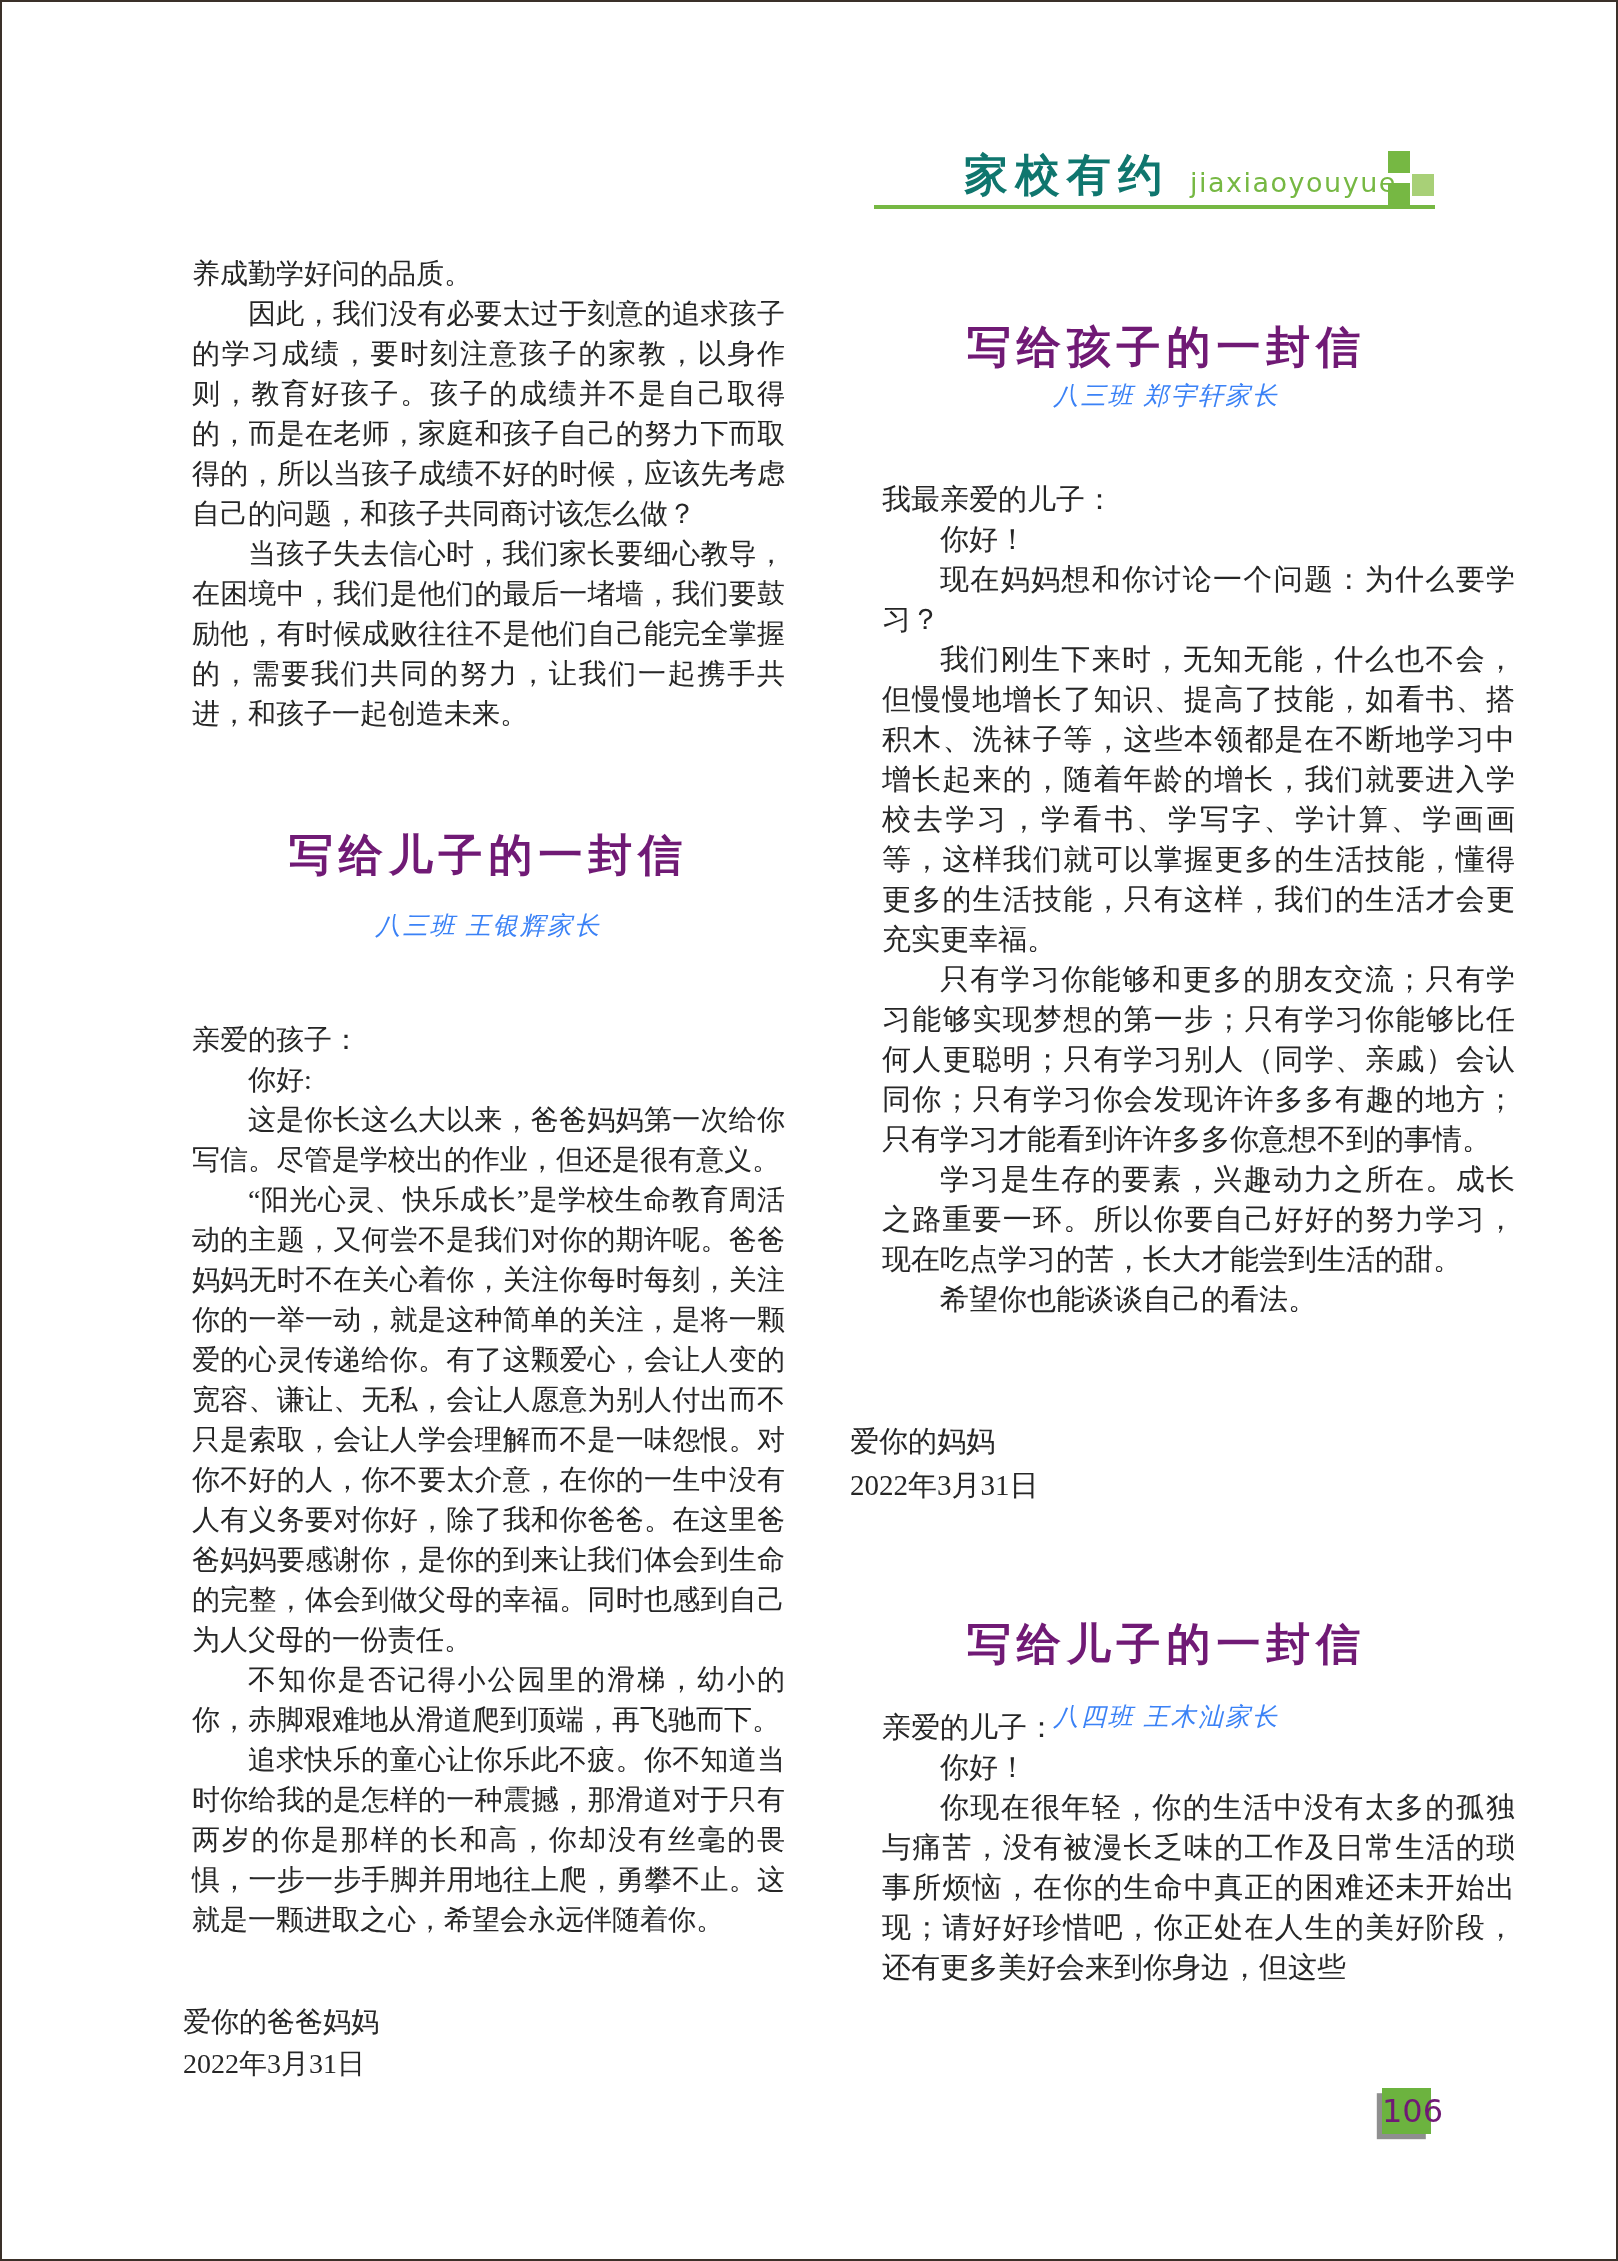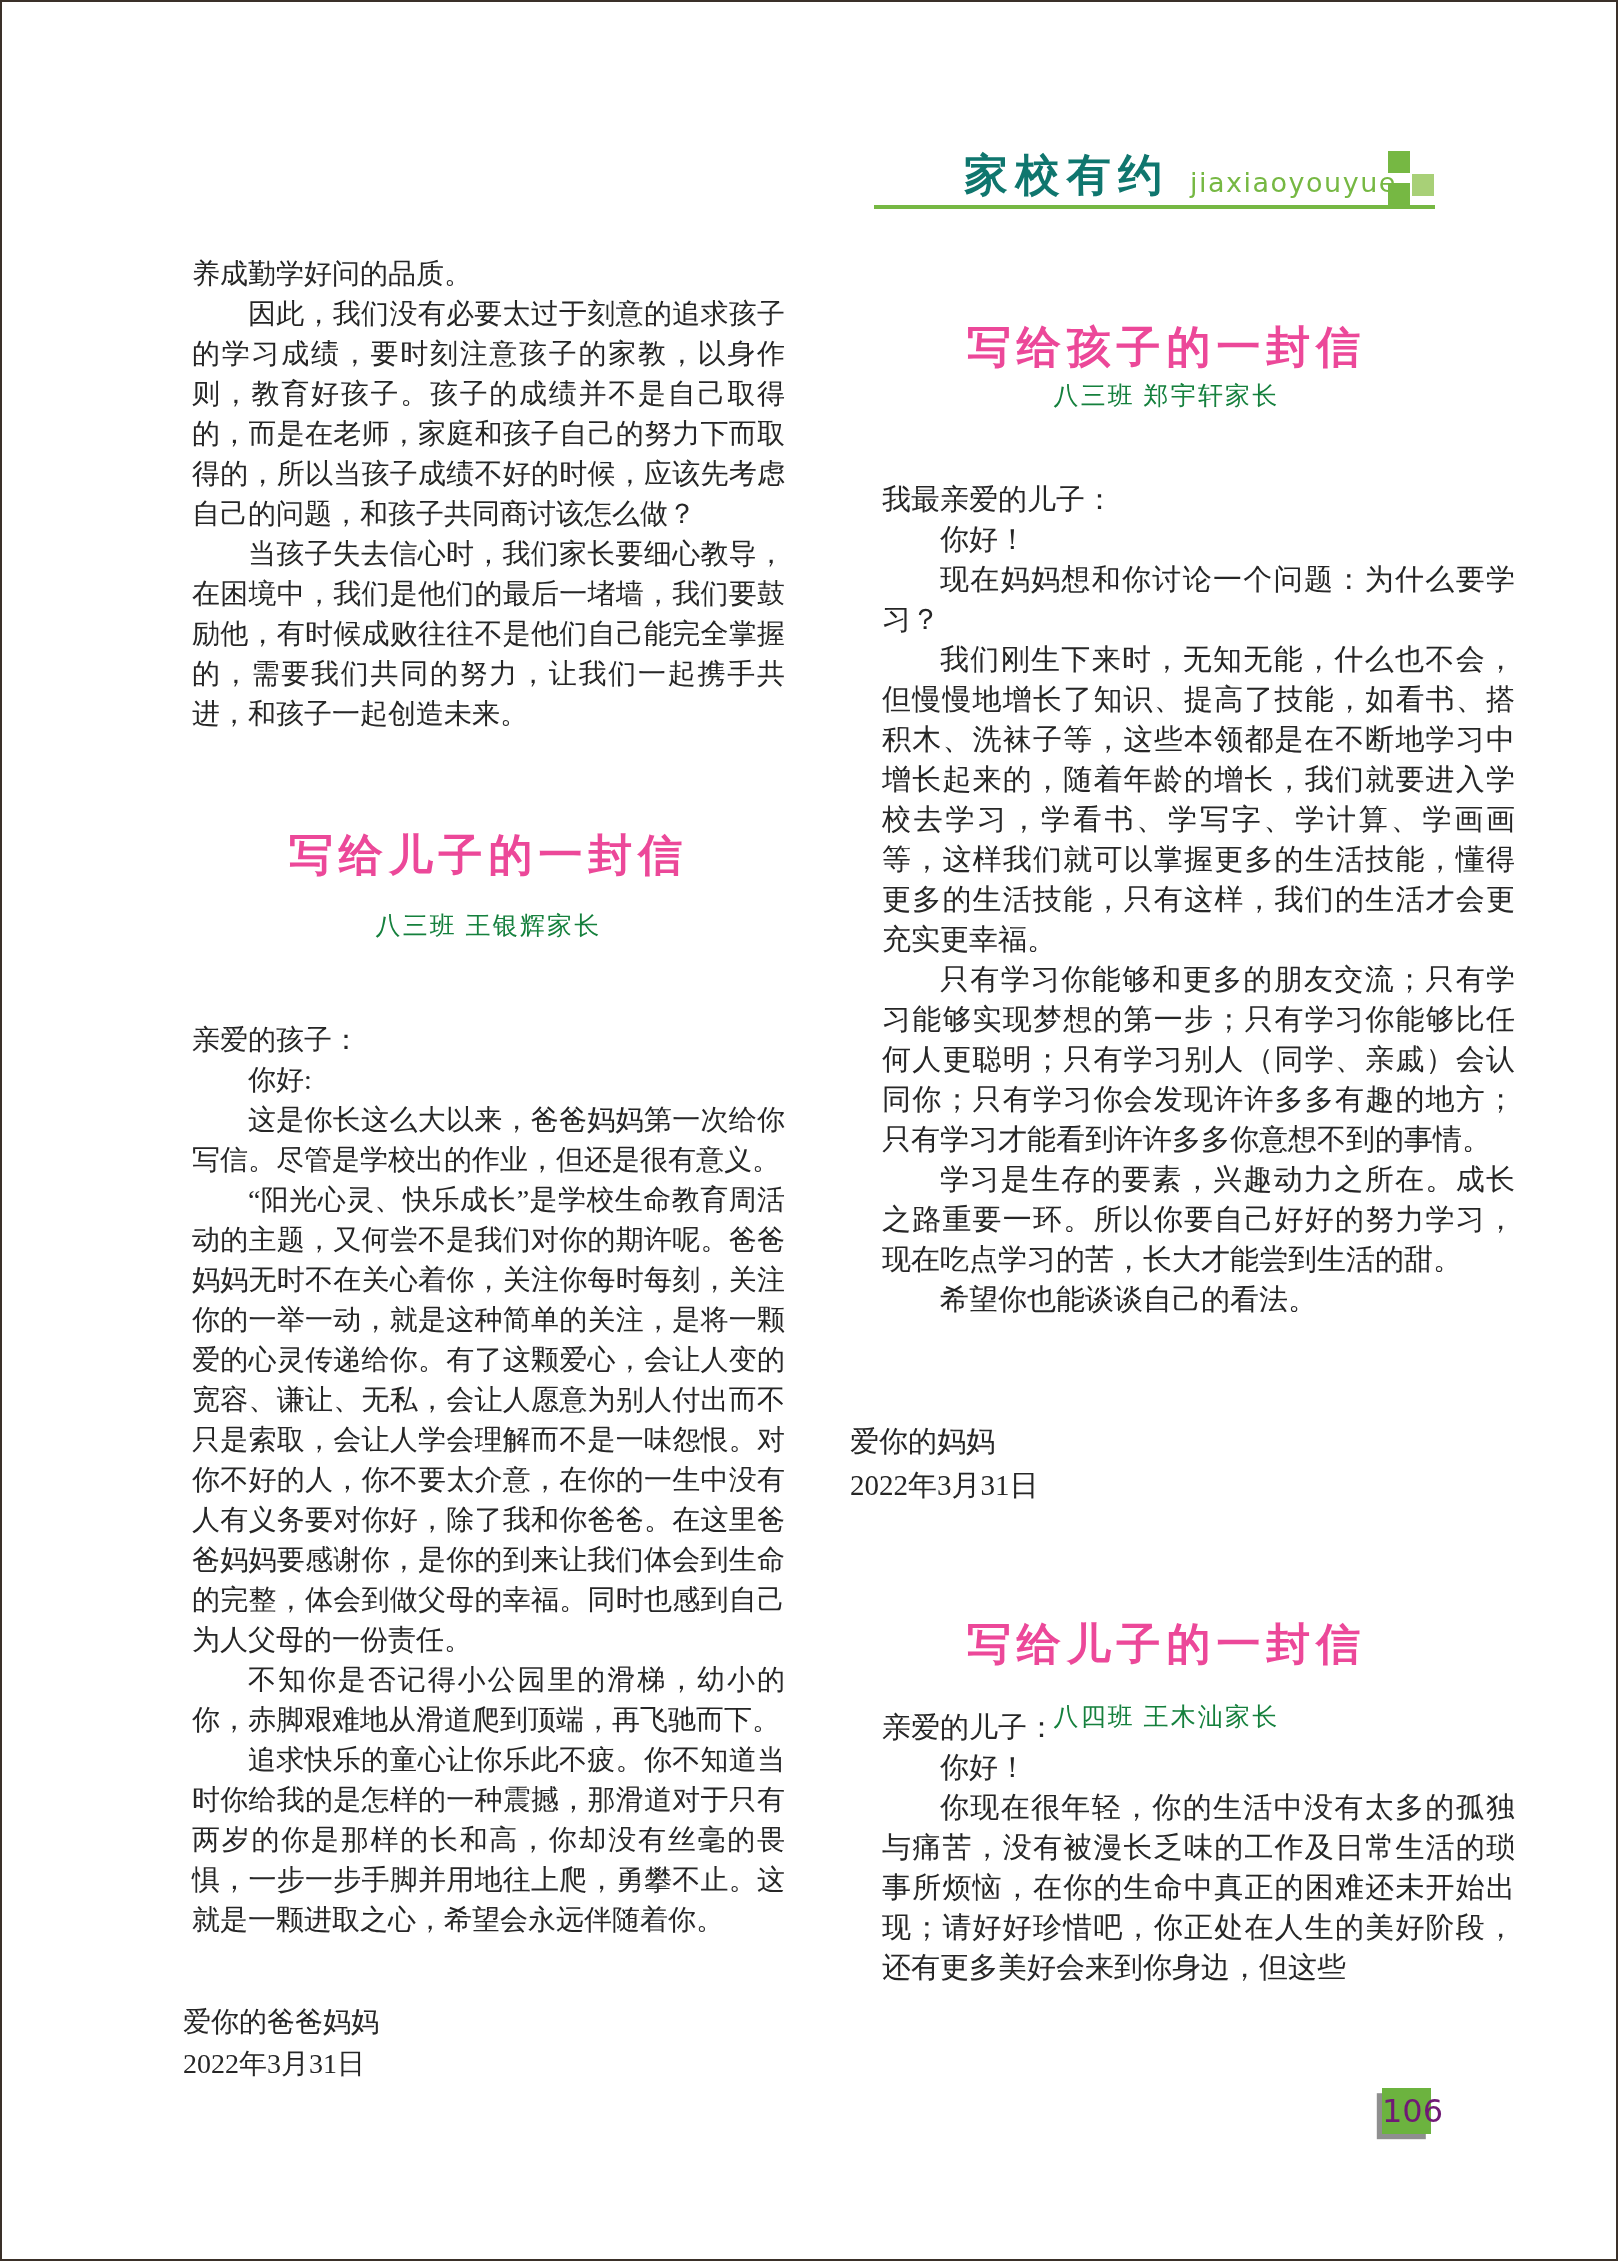"写给孩子的一封信" .letter-title { color: #ec4899 -> #701a75 }
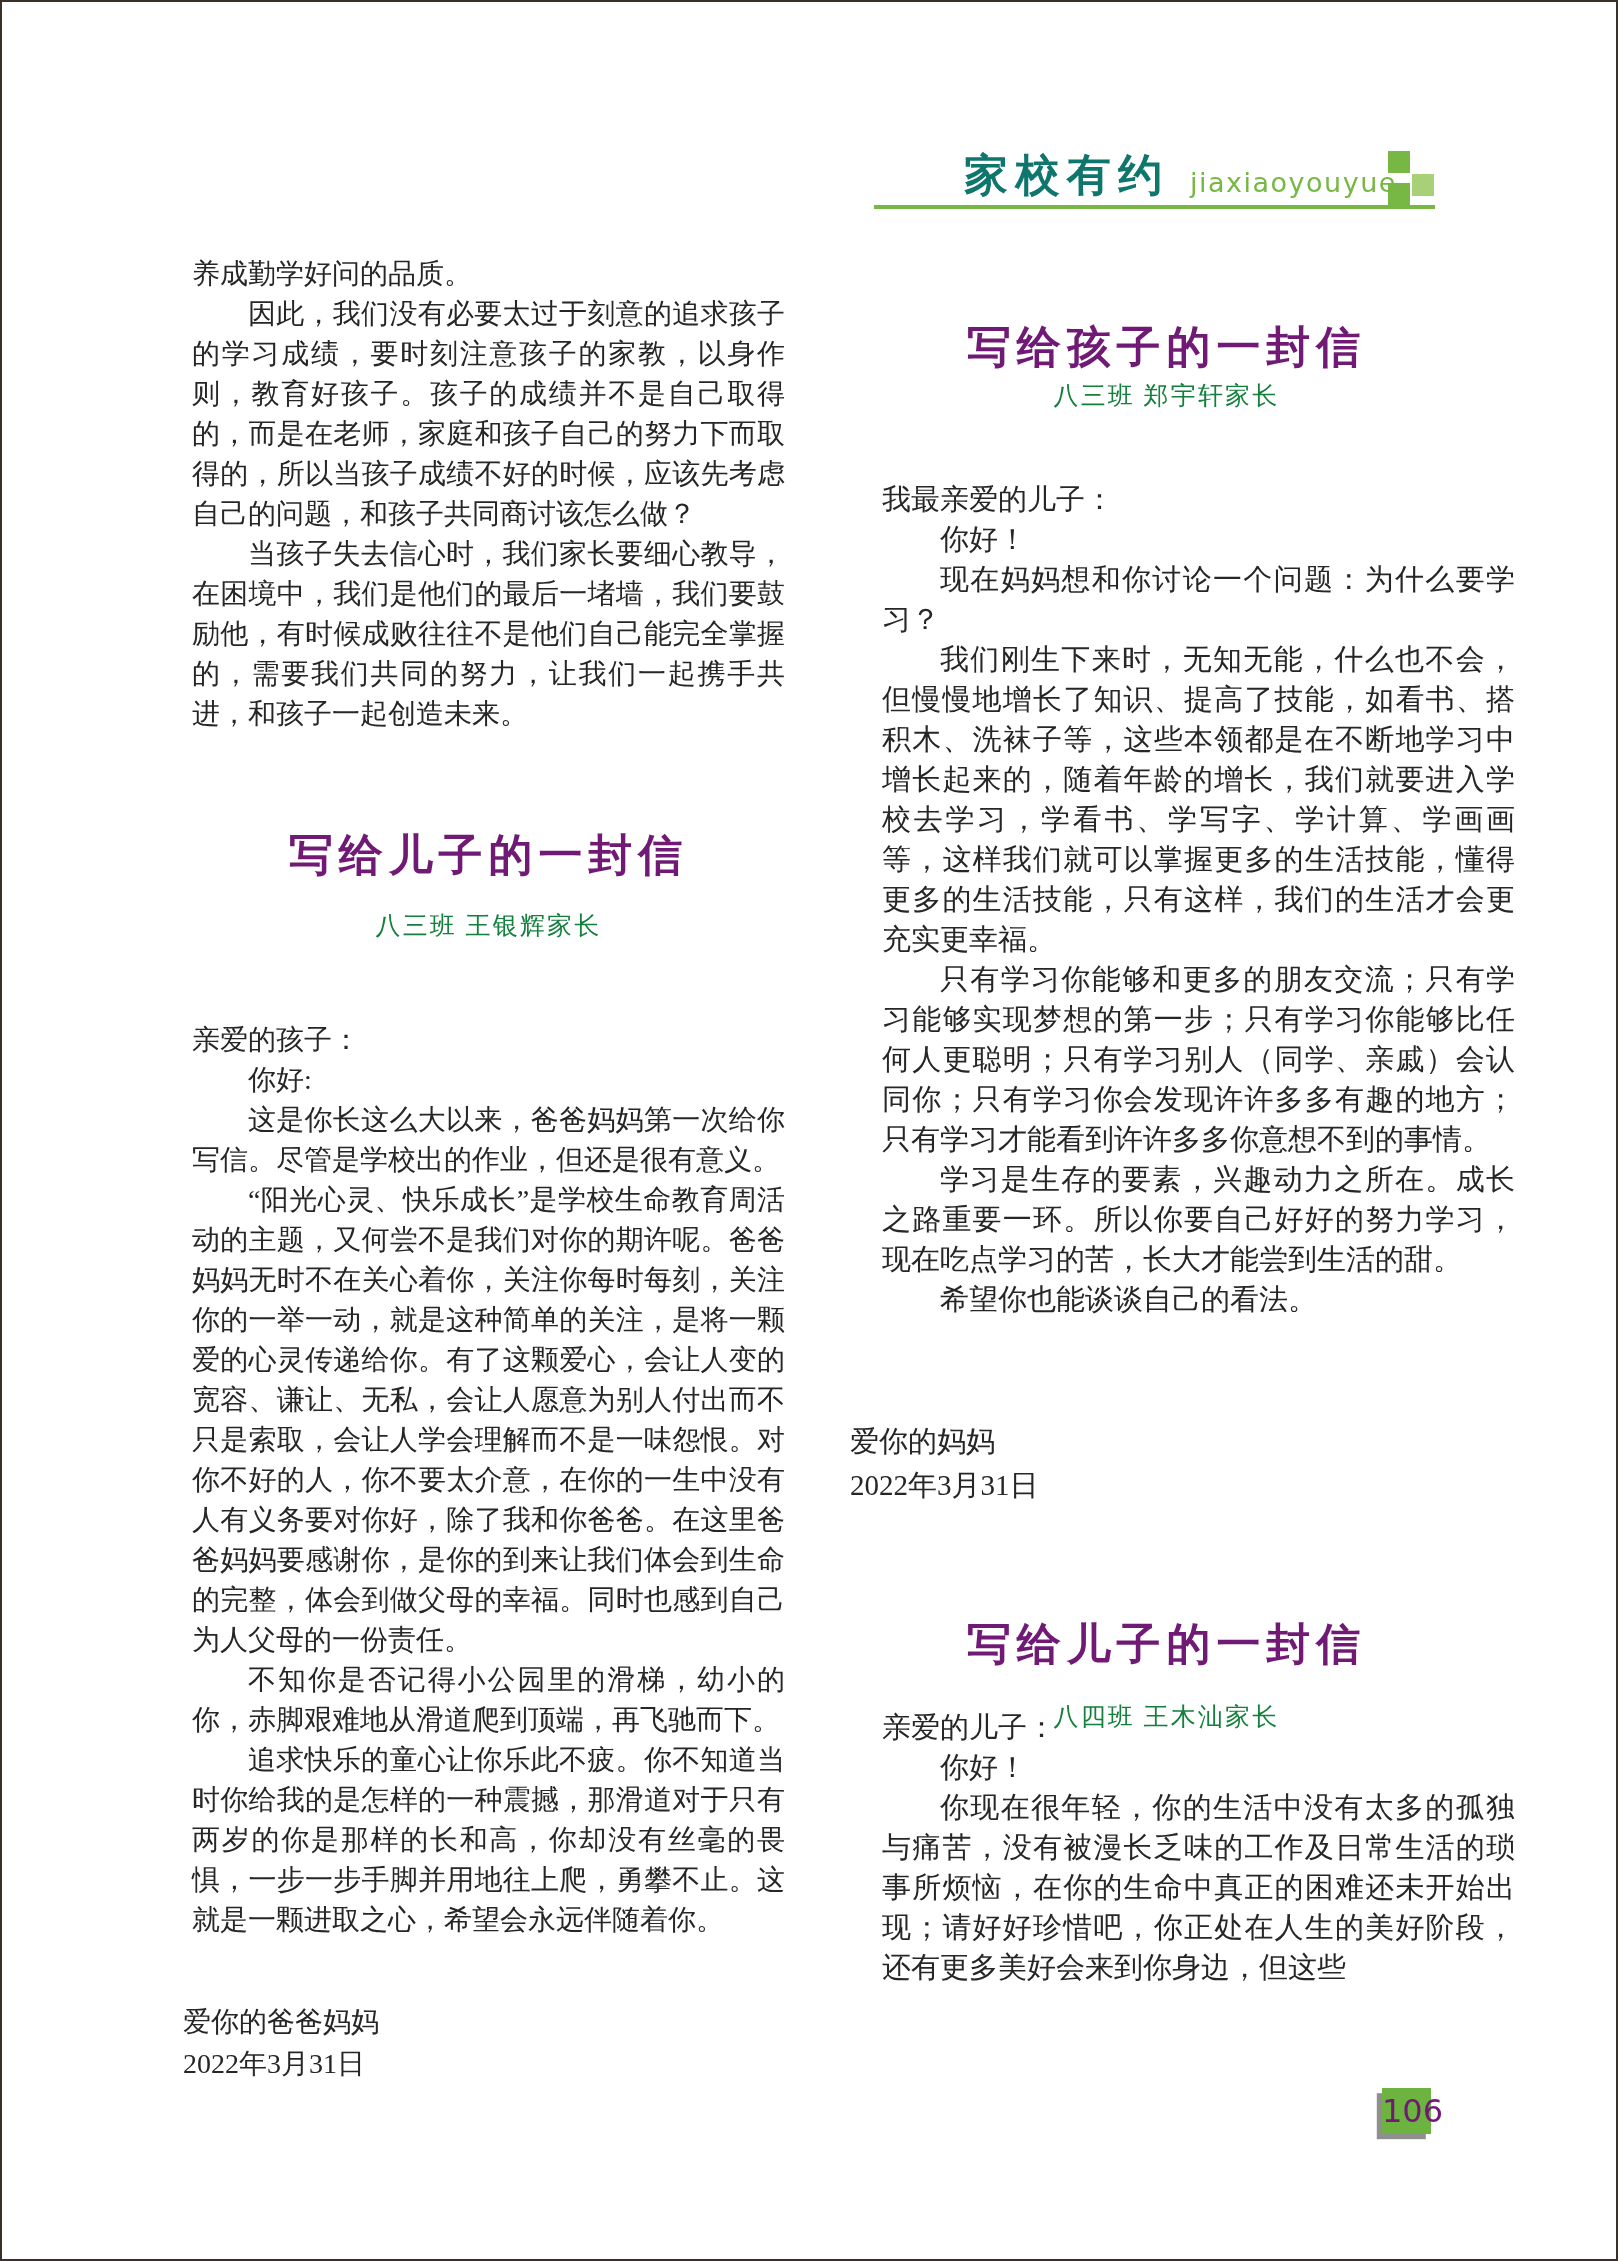"八三班 郑宇轩家长" .byline { color: #15803d -> #3b82f6; font-style: none -> italic }
